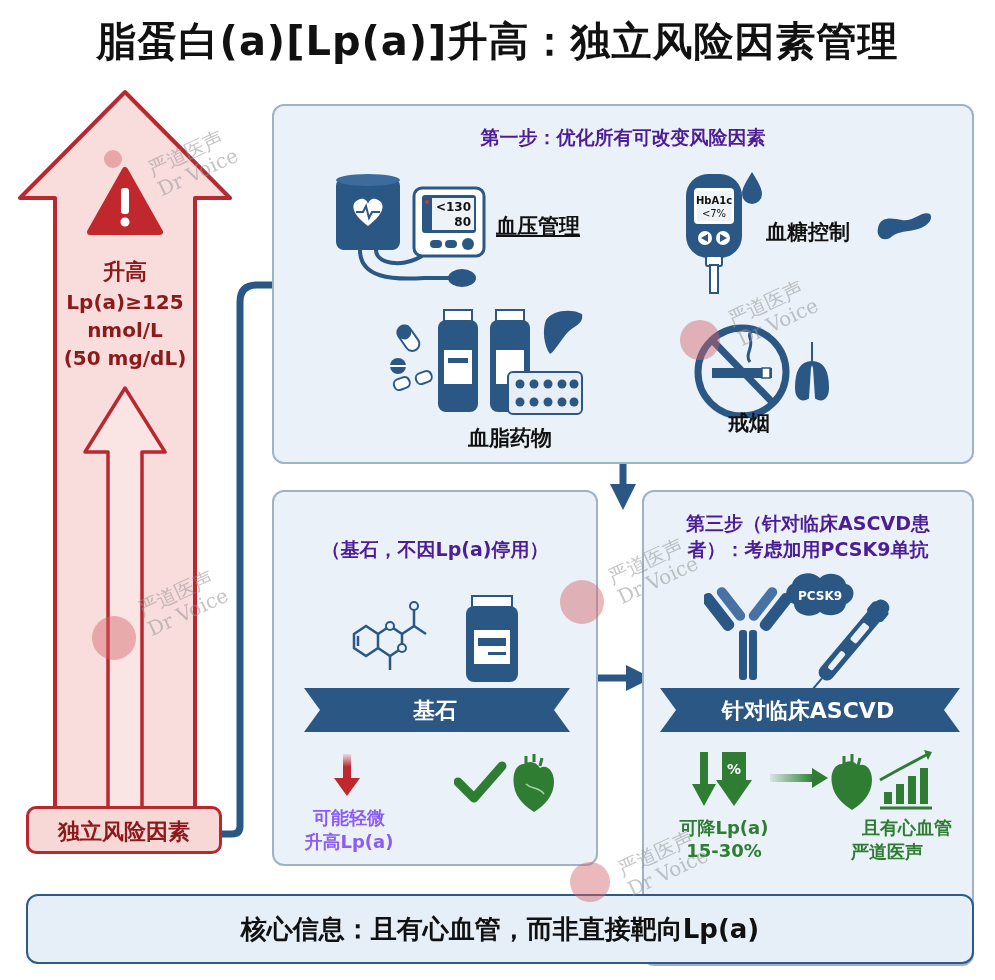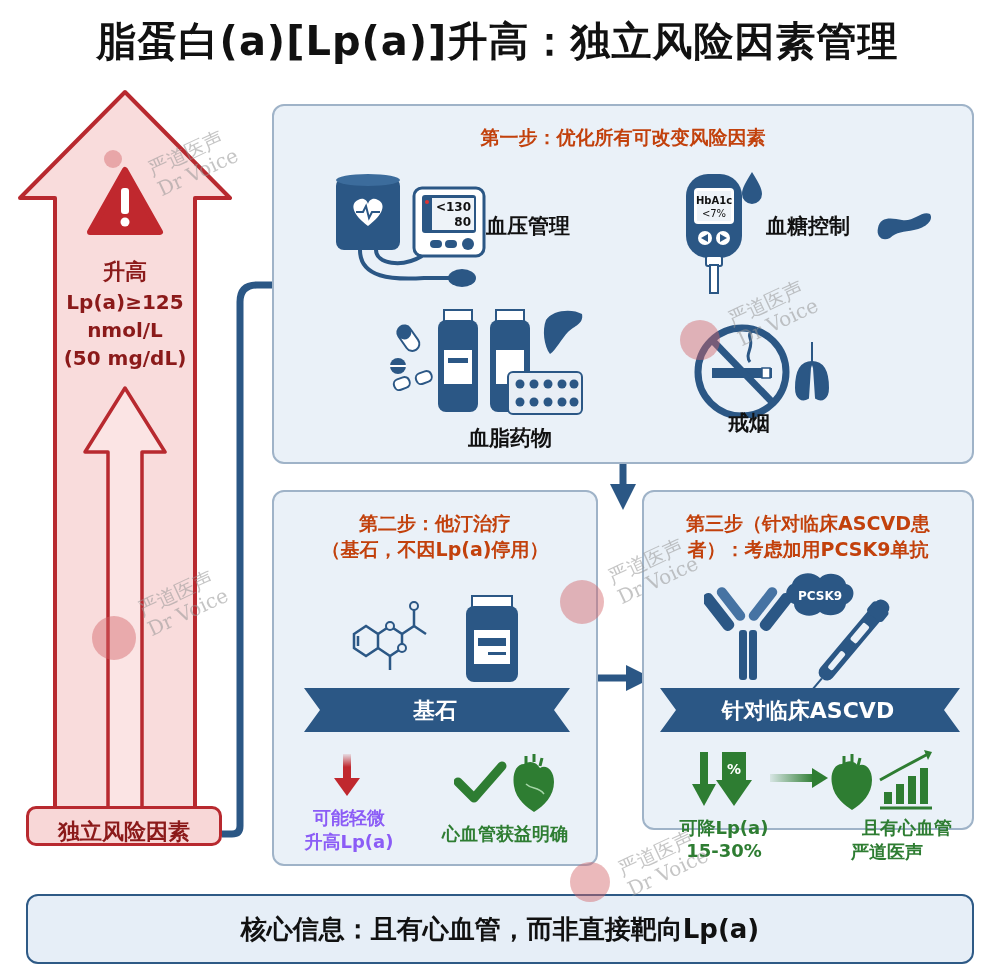"第一步：优化所有可改变风险因素" .step-title { color: #c2410c -> #4c1d95 }
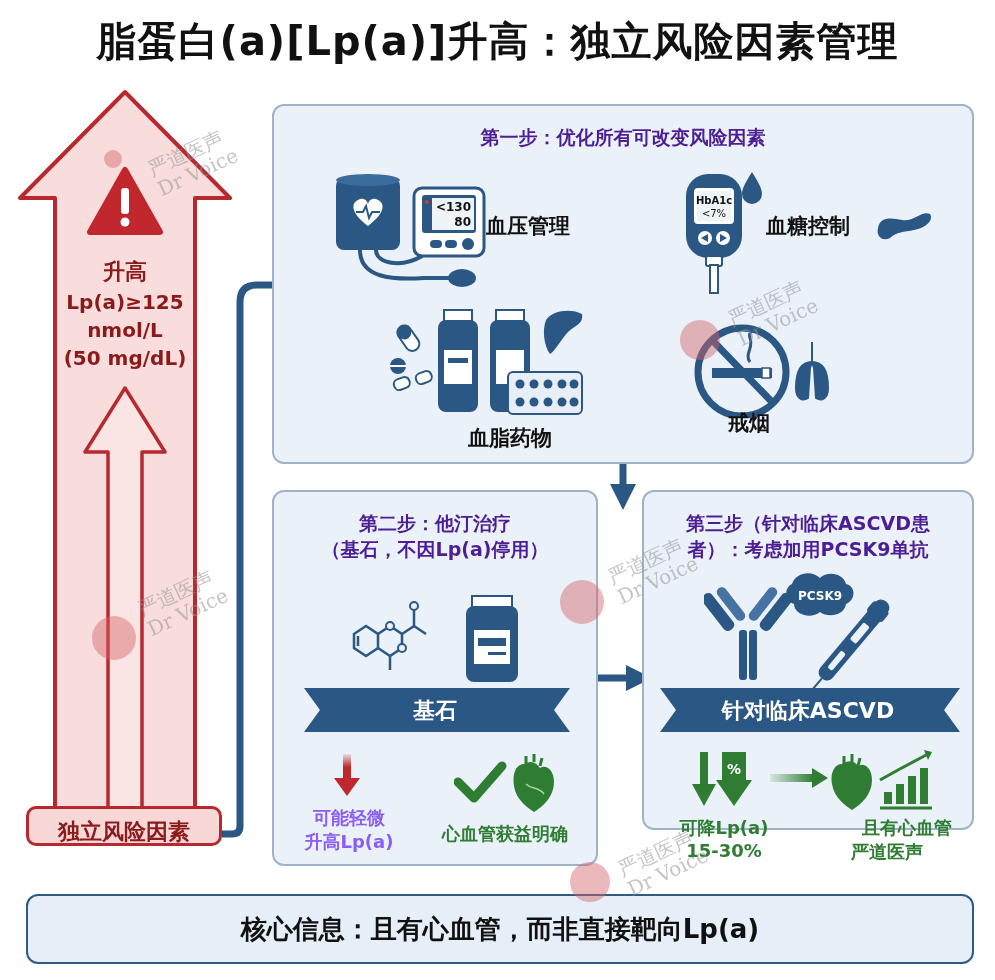"血压管理" div.lbl { left: 212px -> 222px; text-decoration: none -> underline }
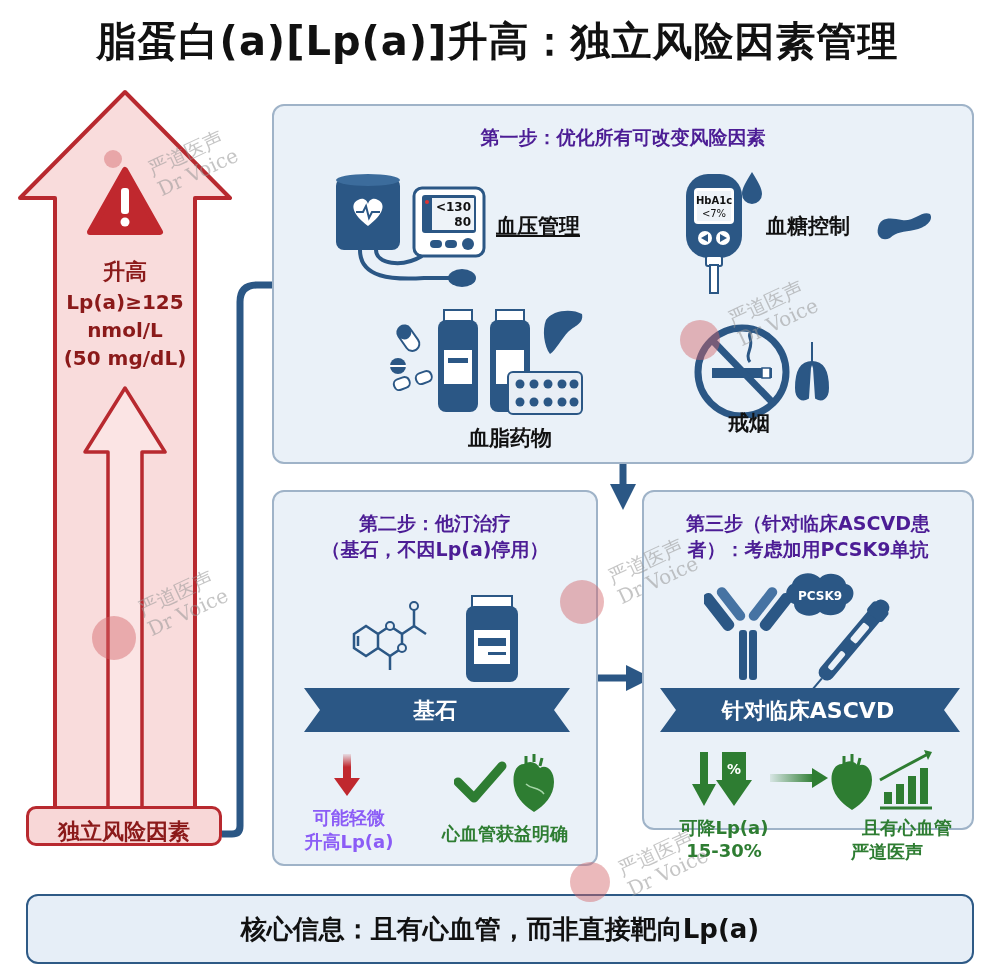"血糖控制" div.lbl { top: 106px -> 112px }
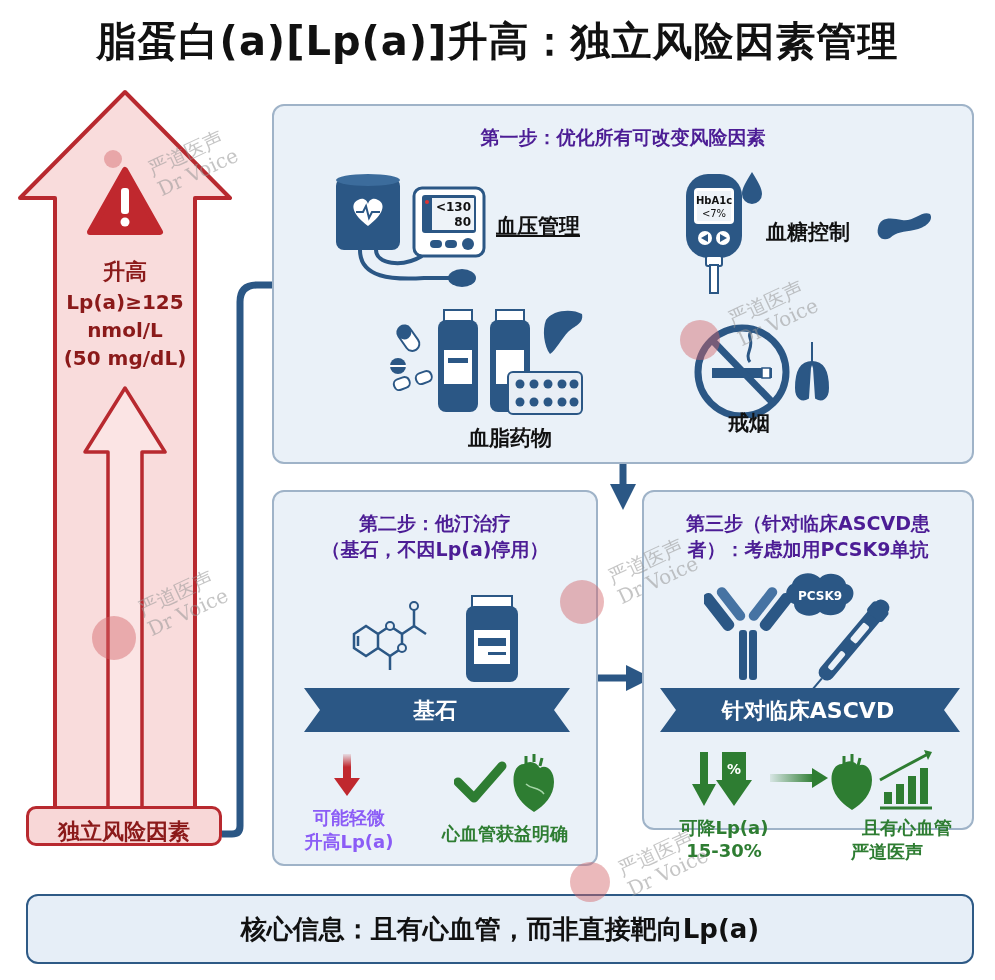"第二步：他汀治疗" div.step-title { html: <div>第二步：他汀治疗</div> -> none }
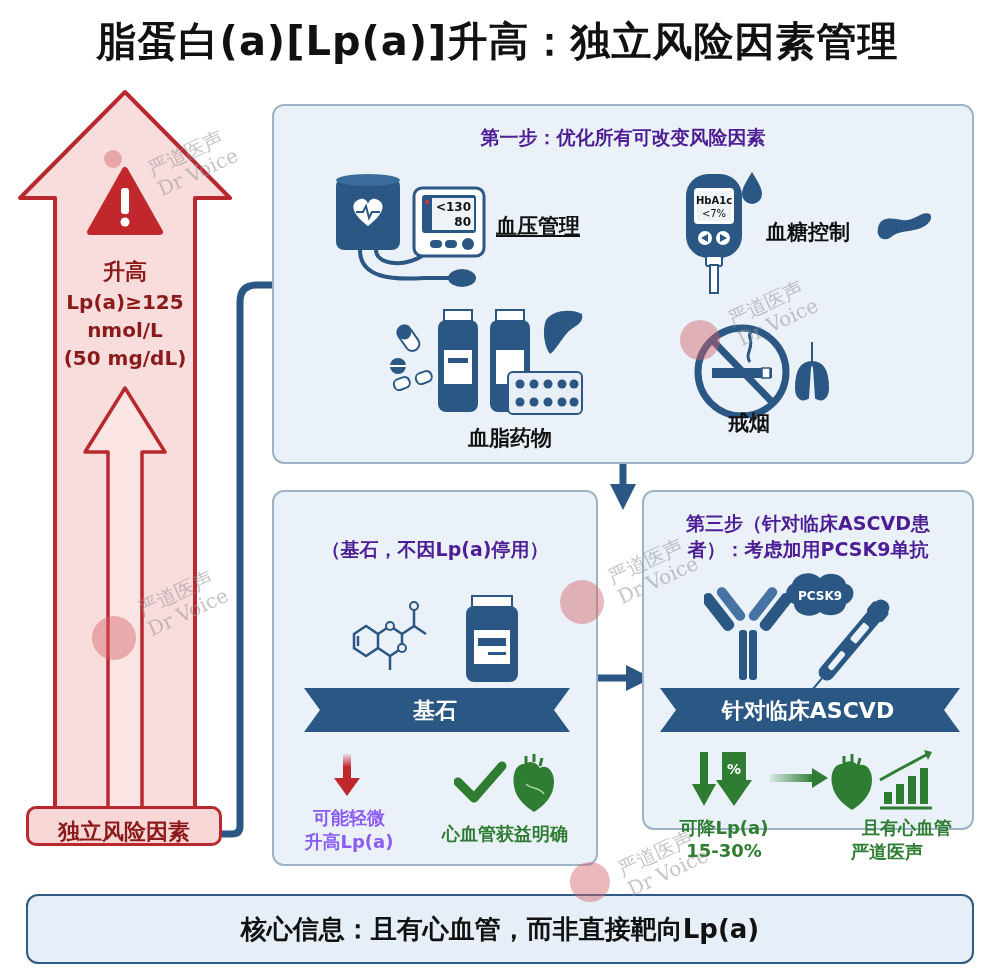"第三步（针对临床ASCVD患" #step3 { height: 340px -> 476px }
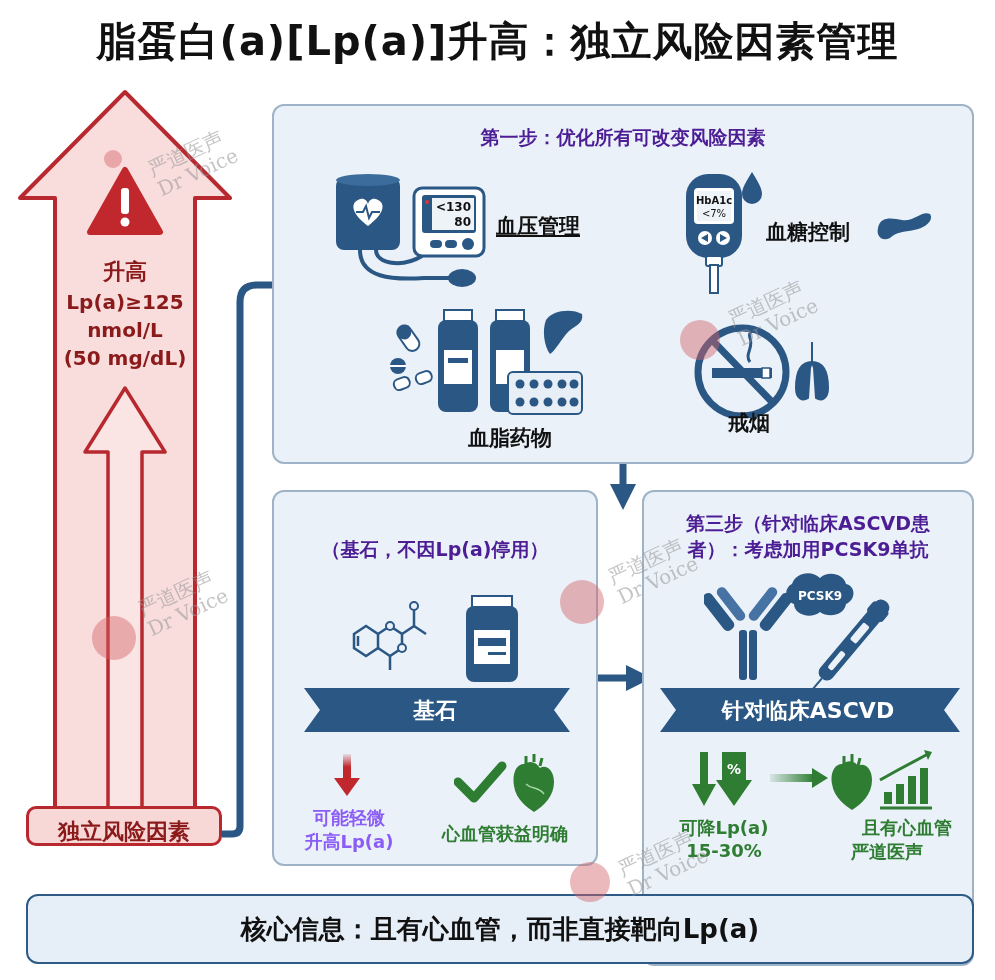"独立风险因素" .base-box { height: 40px -> 48px }
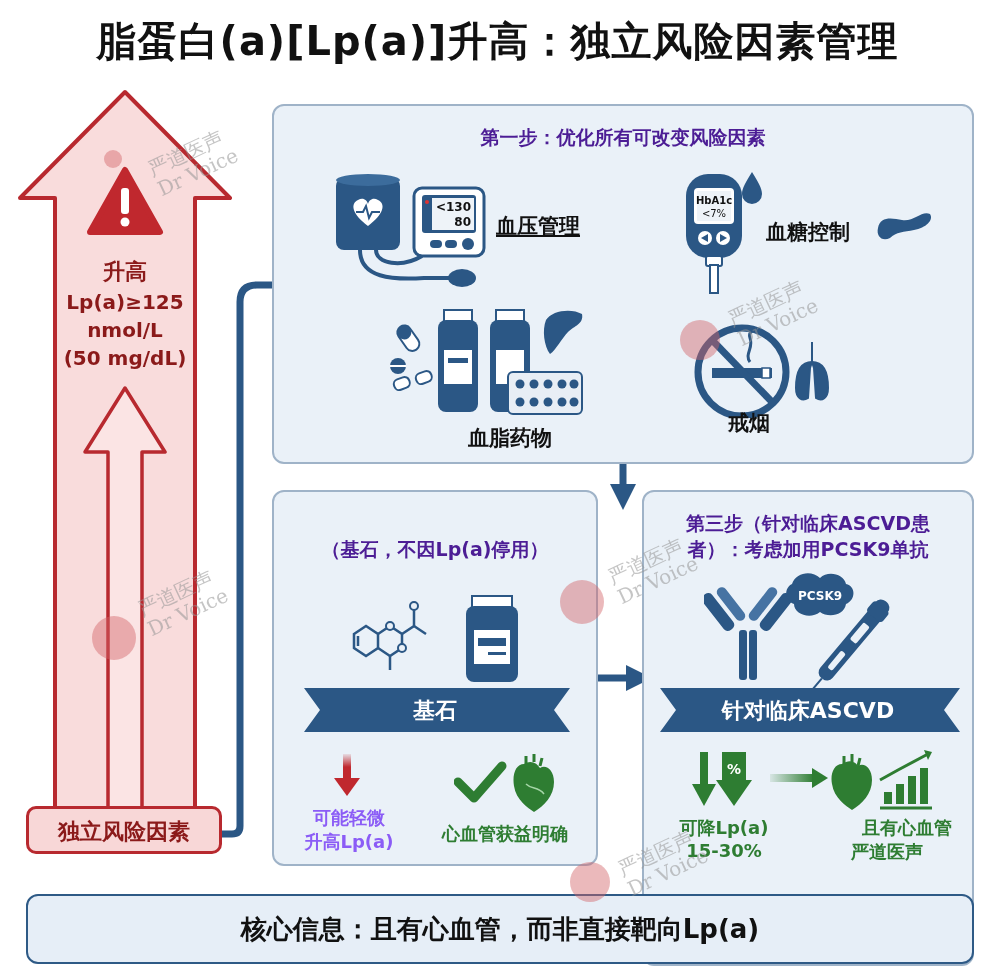"心血管获益明确" div.lbl { html: <div>心血管获益明确</div> -> none }
